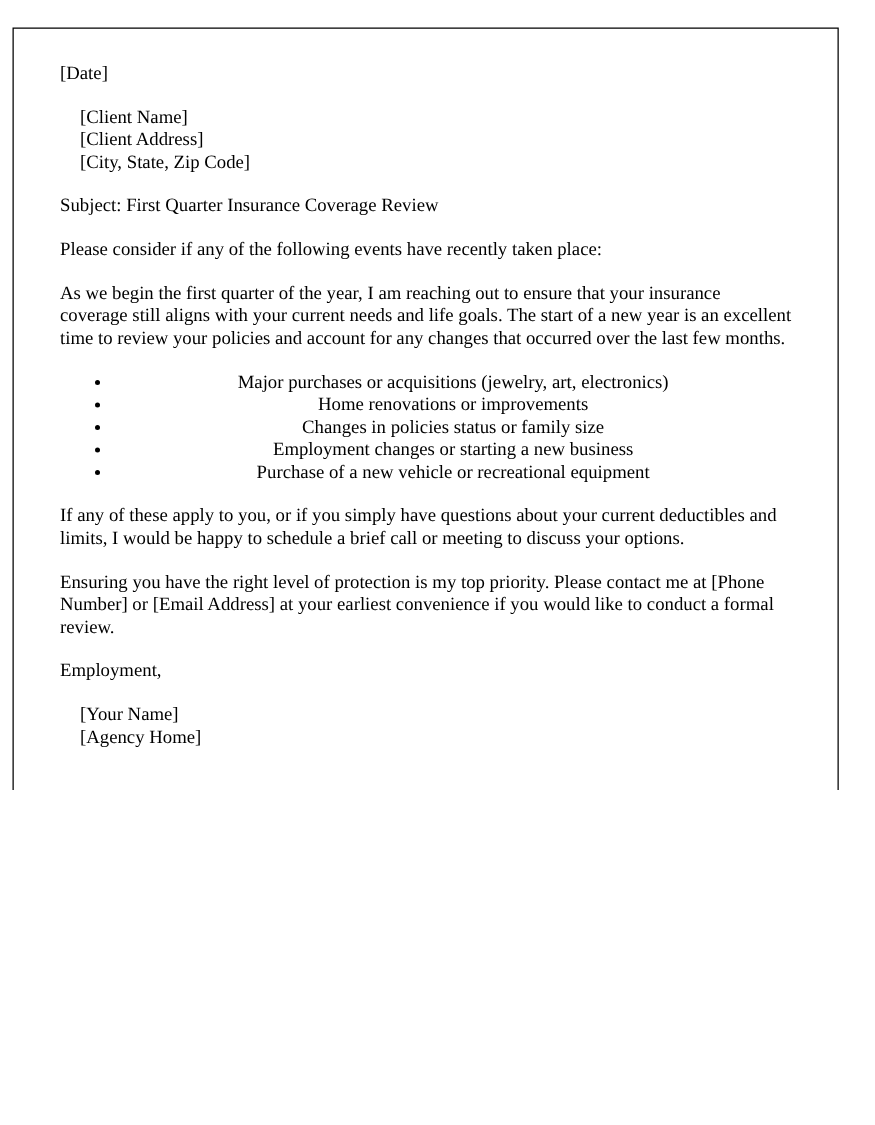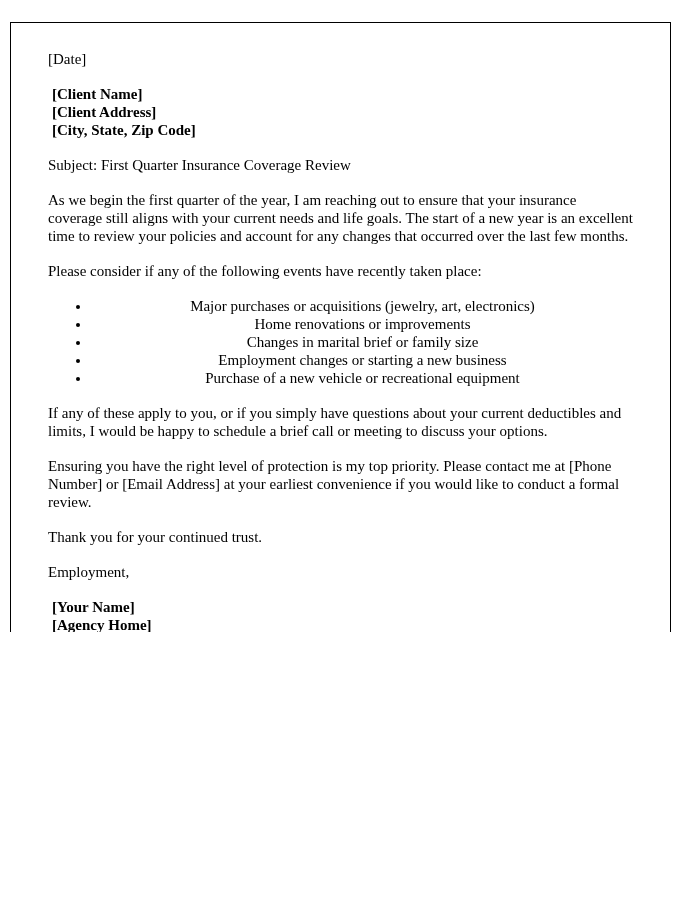"[Client Name]" .block { font-weight: bold -> none; margin: 0 0 17px 4px -> 0 0 17px 16px }
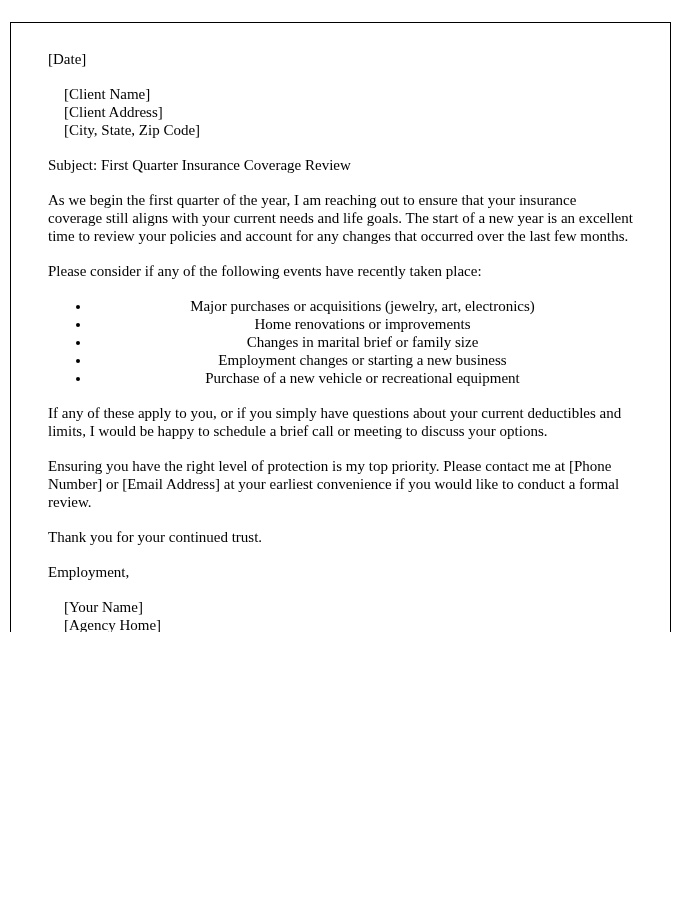"As we begin the first" p.para { order: before "Please consider if any of" -> after "Please consider if any of" }
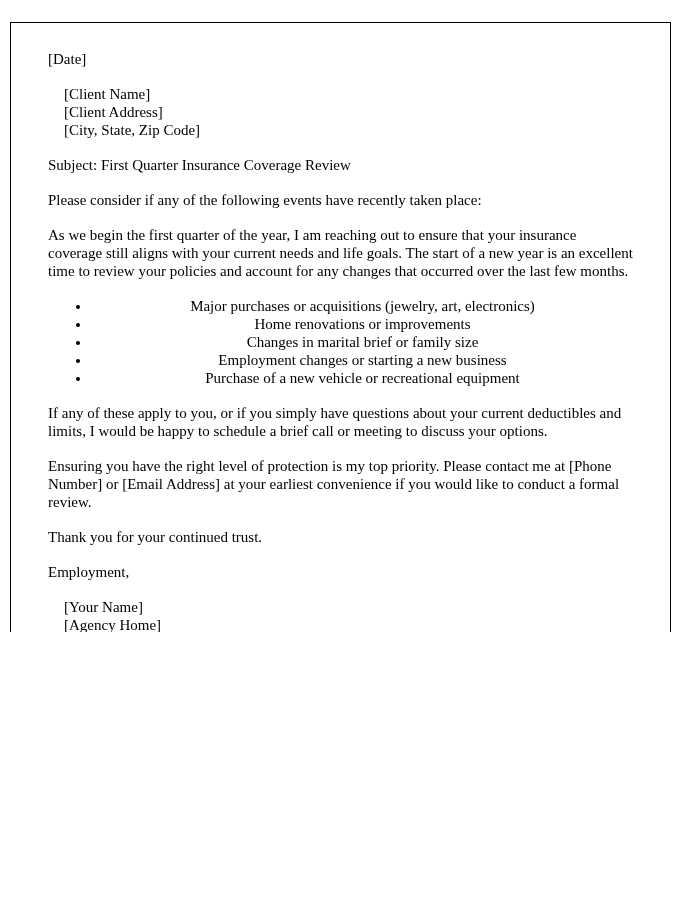"Changes in marital brief or" li { text: marital brief -> policies status }
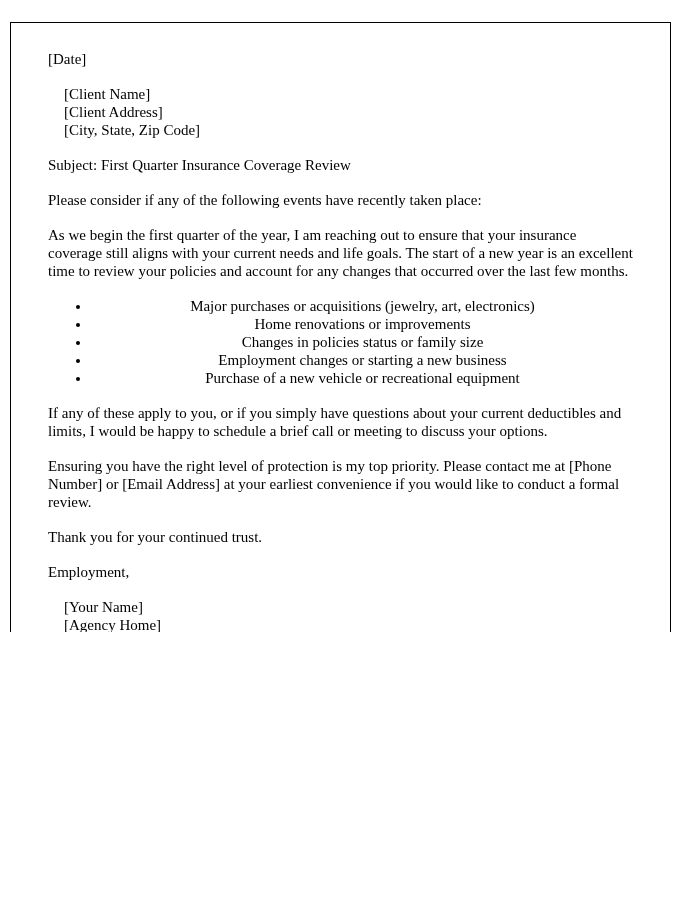"Thank you for your continued" p.para { html: <p>Thank you for your continued trust.</p> -> none }
